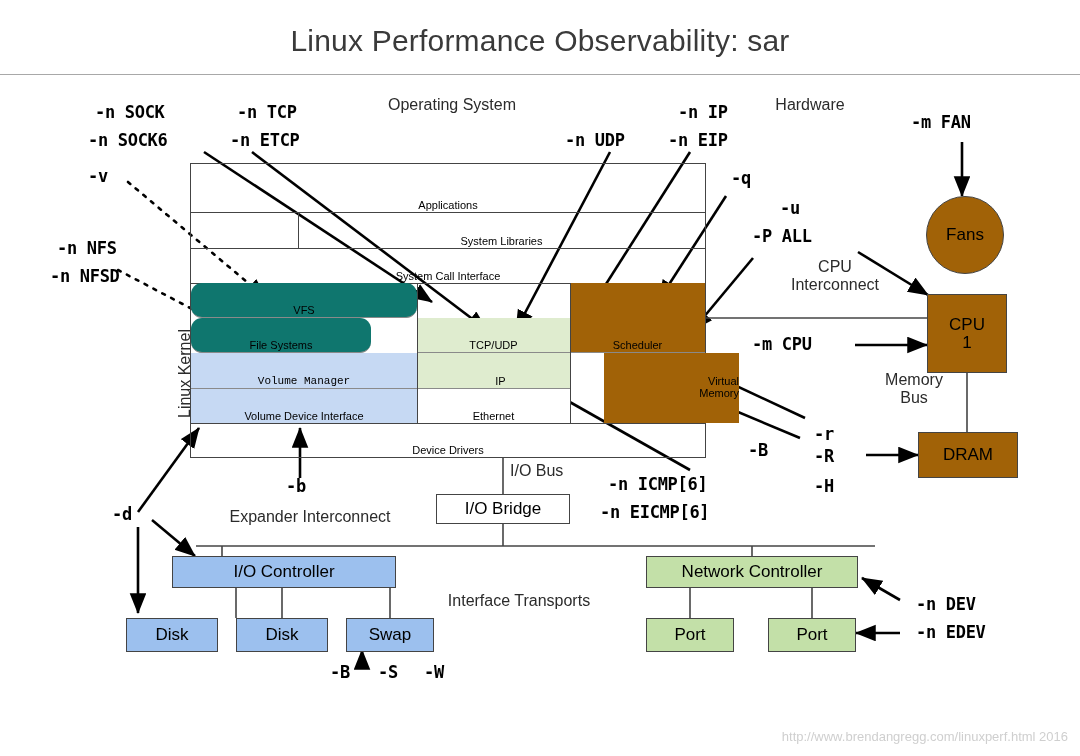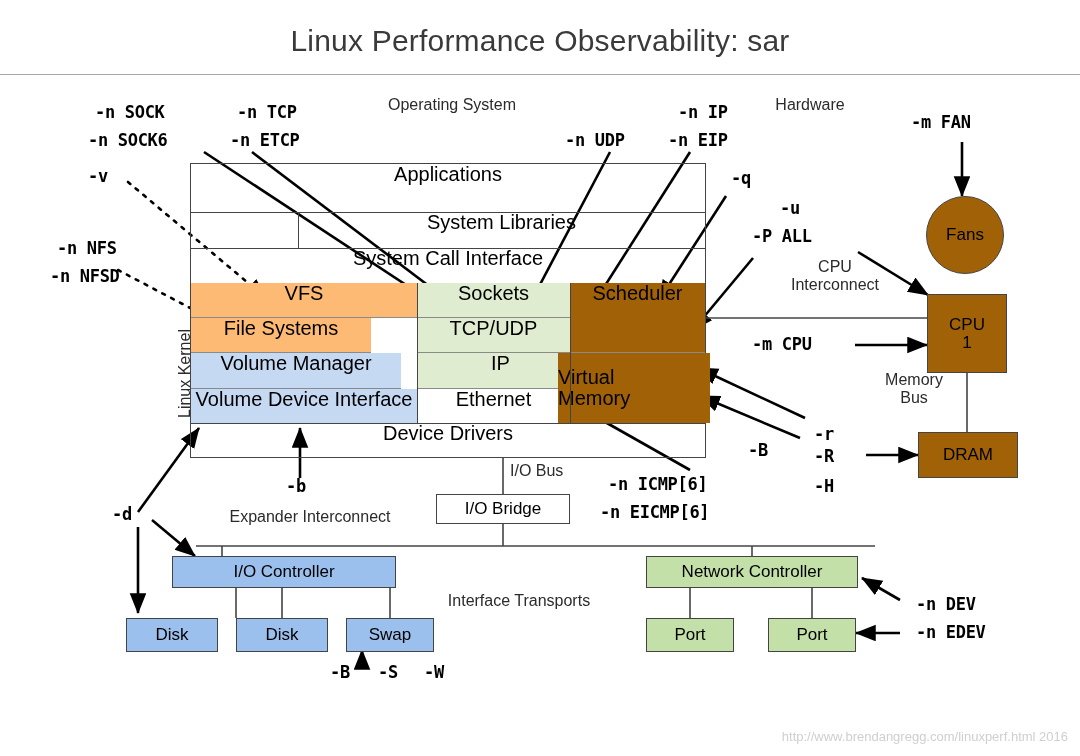"Applications" .cell { align-items: flex-start -> flex-end; font-size: 20px -> 11px }
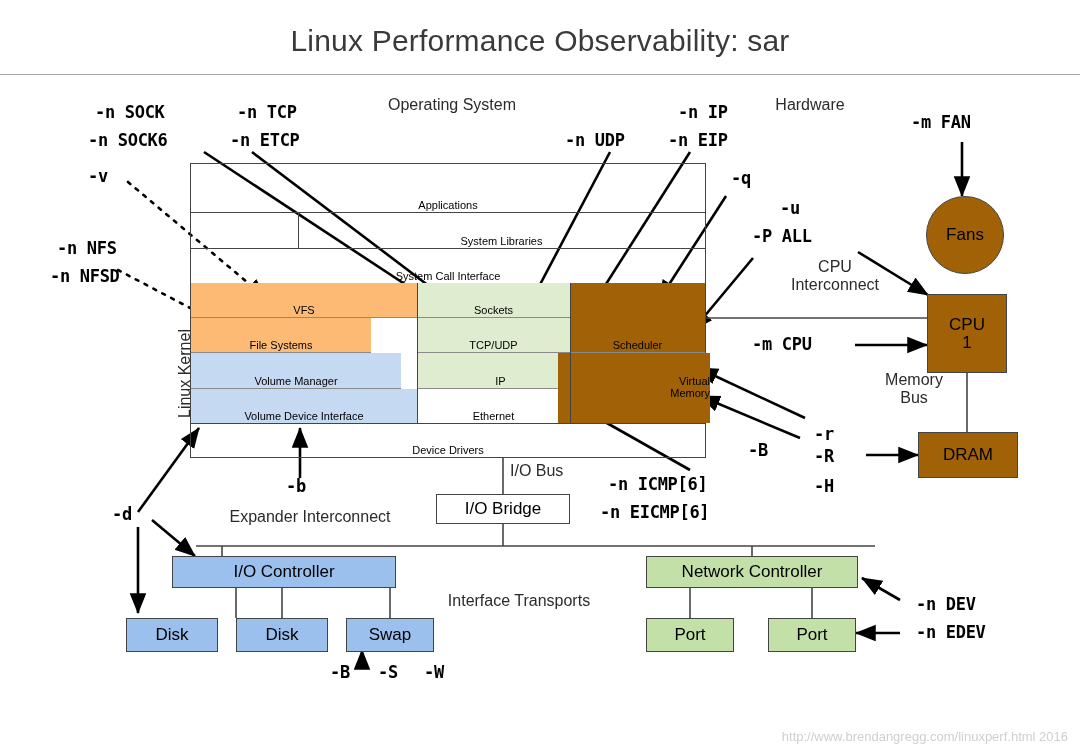"VFS" .blue-lt { background: #fdba74 -> #0f766e; border-radius: none -> 11px }
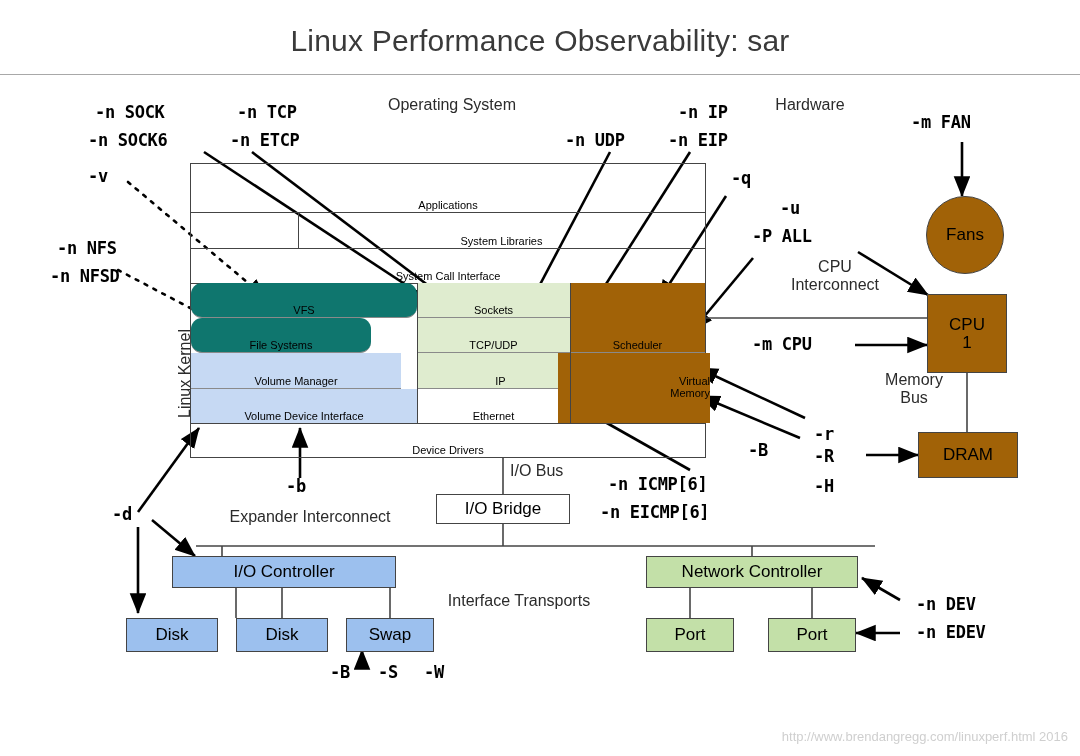"Sockets" div.cell { html: <div> <span>Sockets</span> </div> -> none }
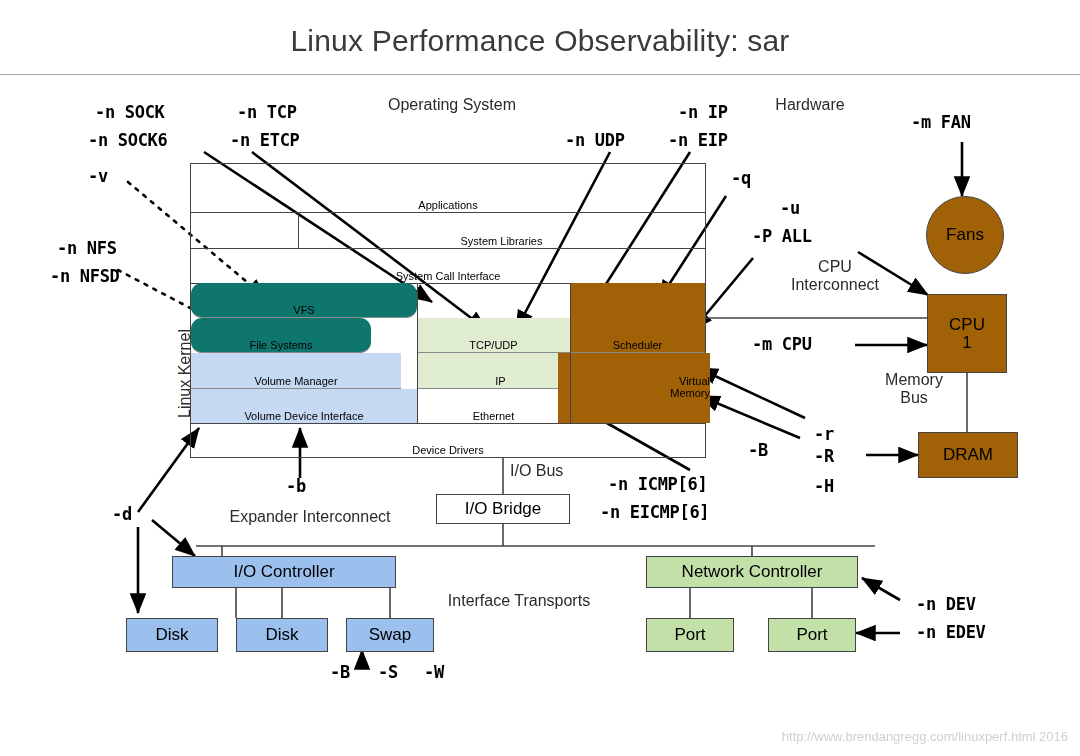"Volume Manager" div.cell { font-family: none -> Liberation Mono, monospace; width: 210px -> 226px }
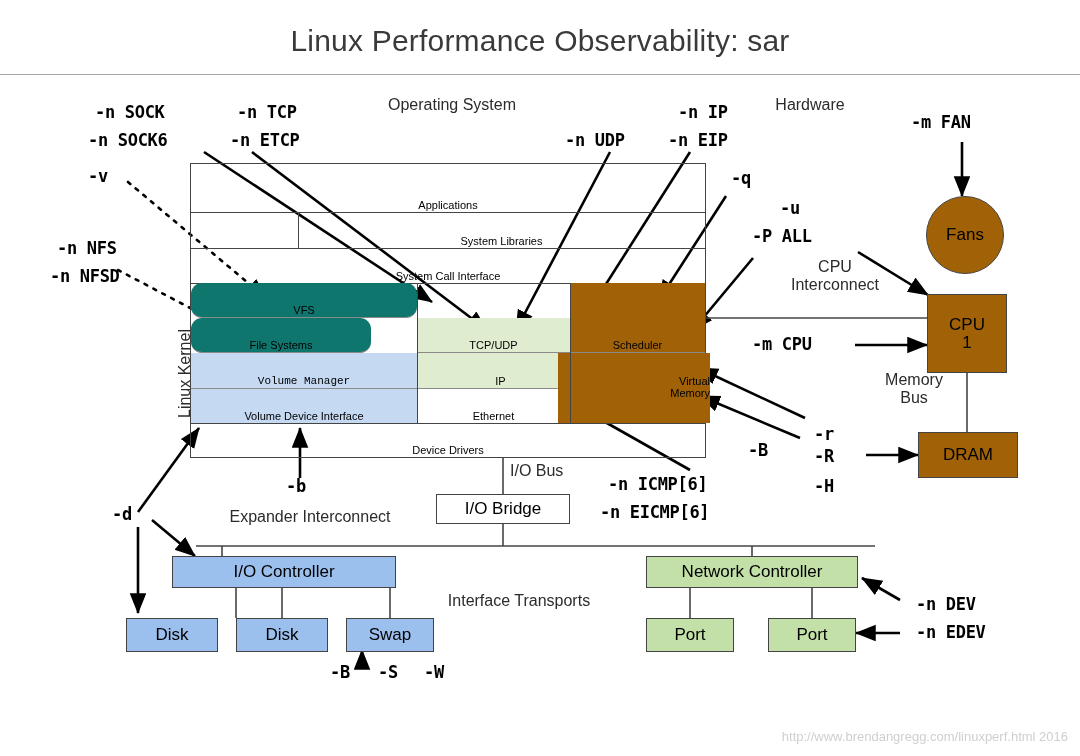"Virtual" div.cell { left: 558px -> 604px; width: 152px -> 135px }
